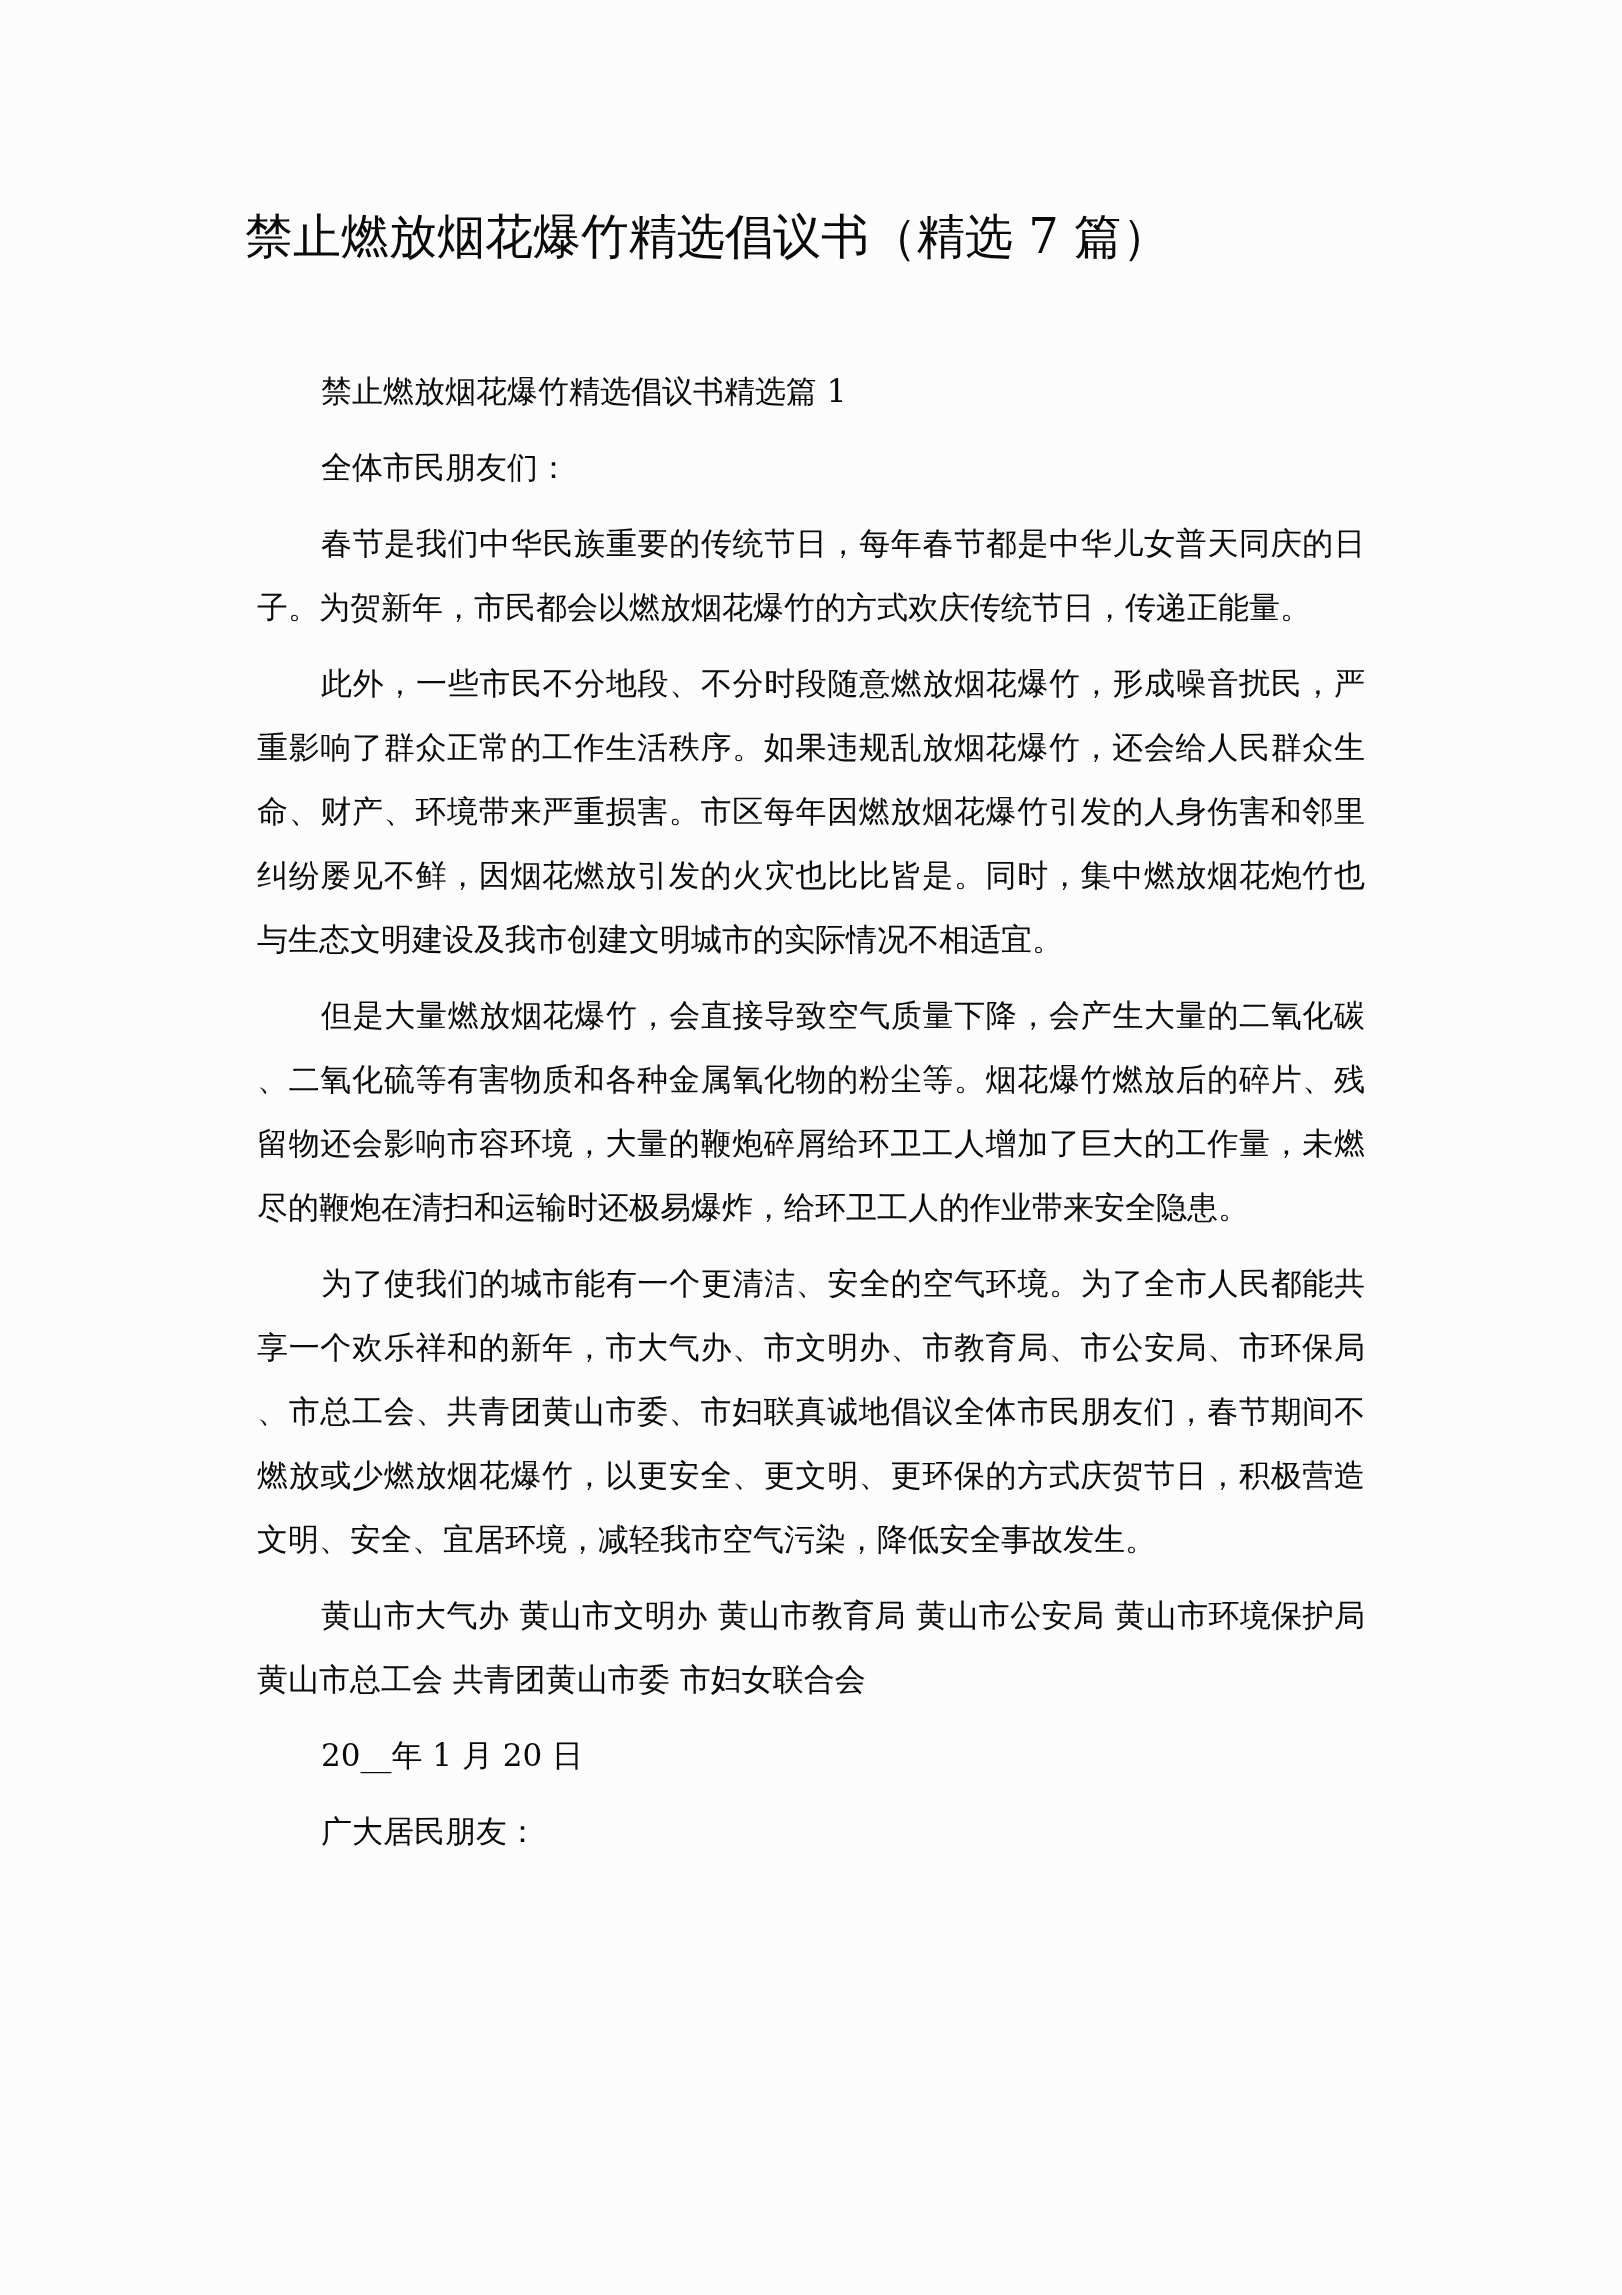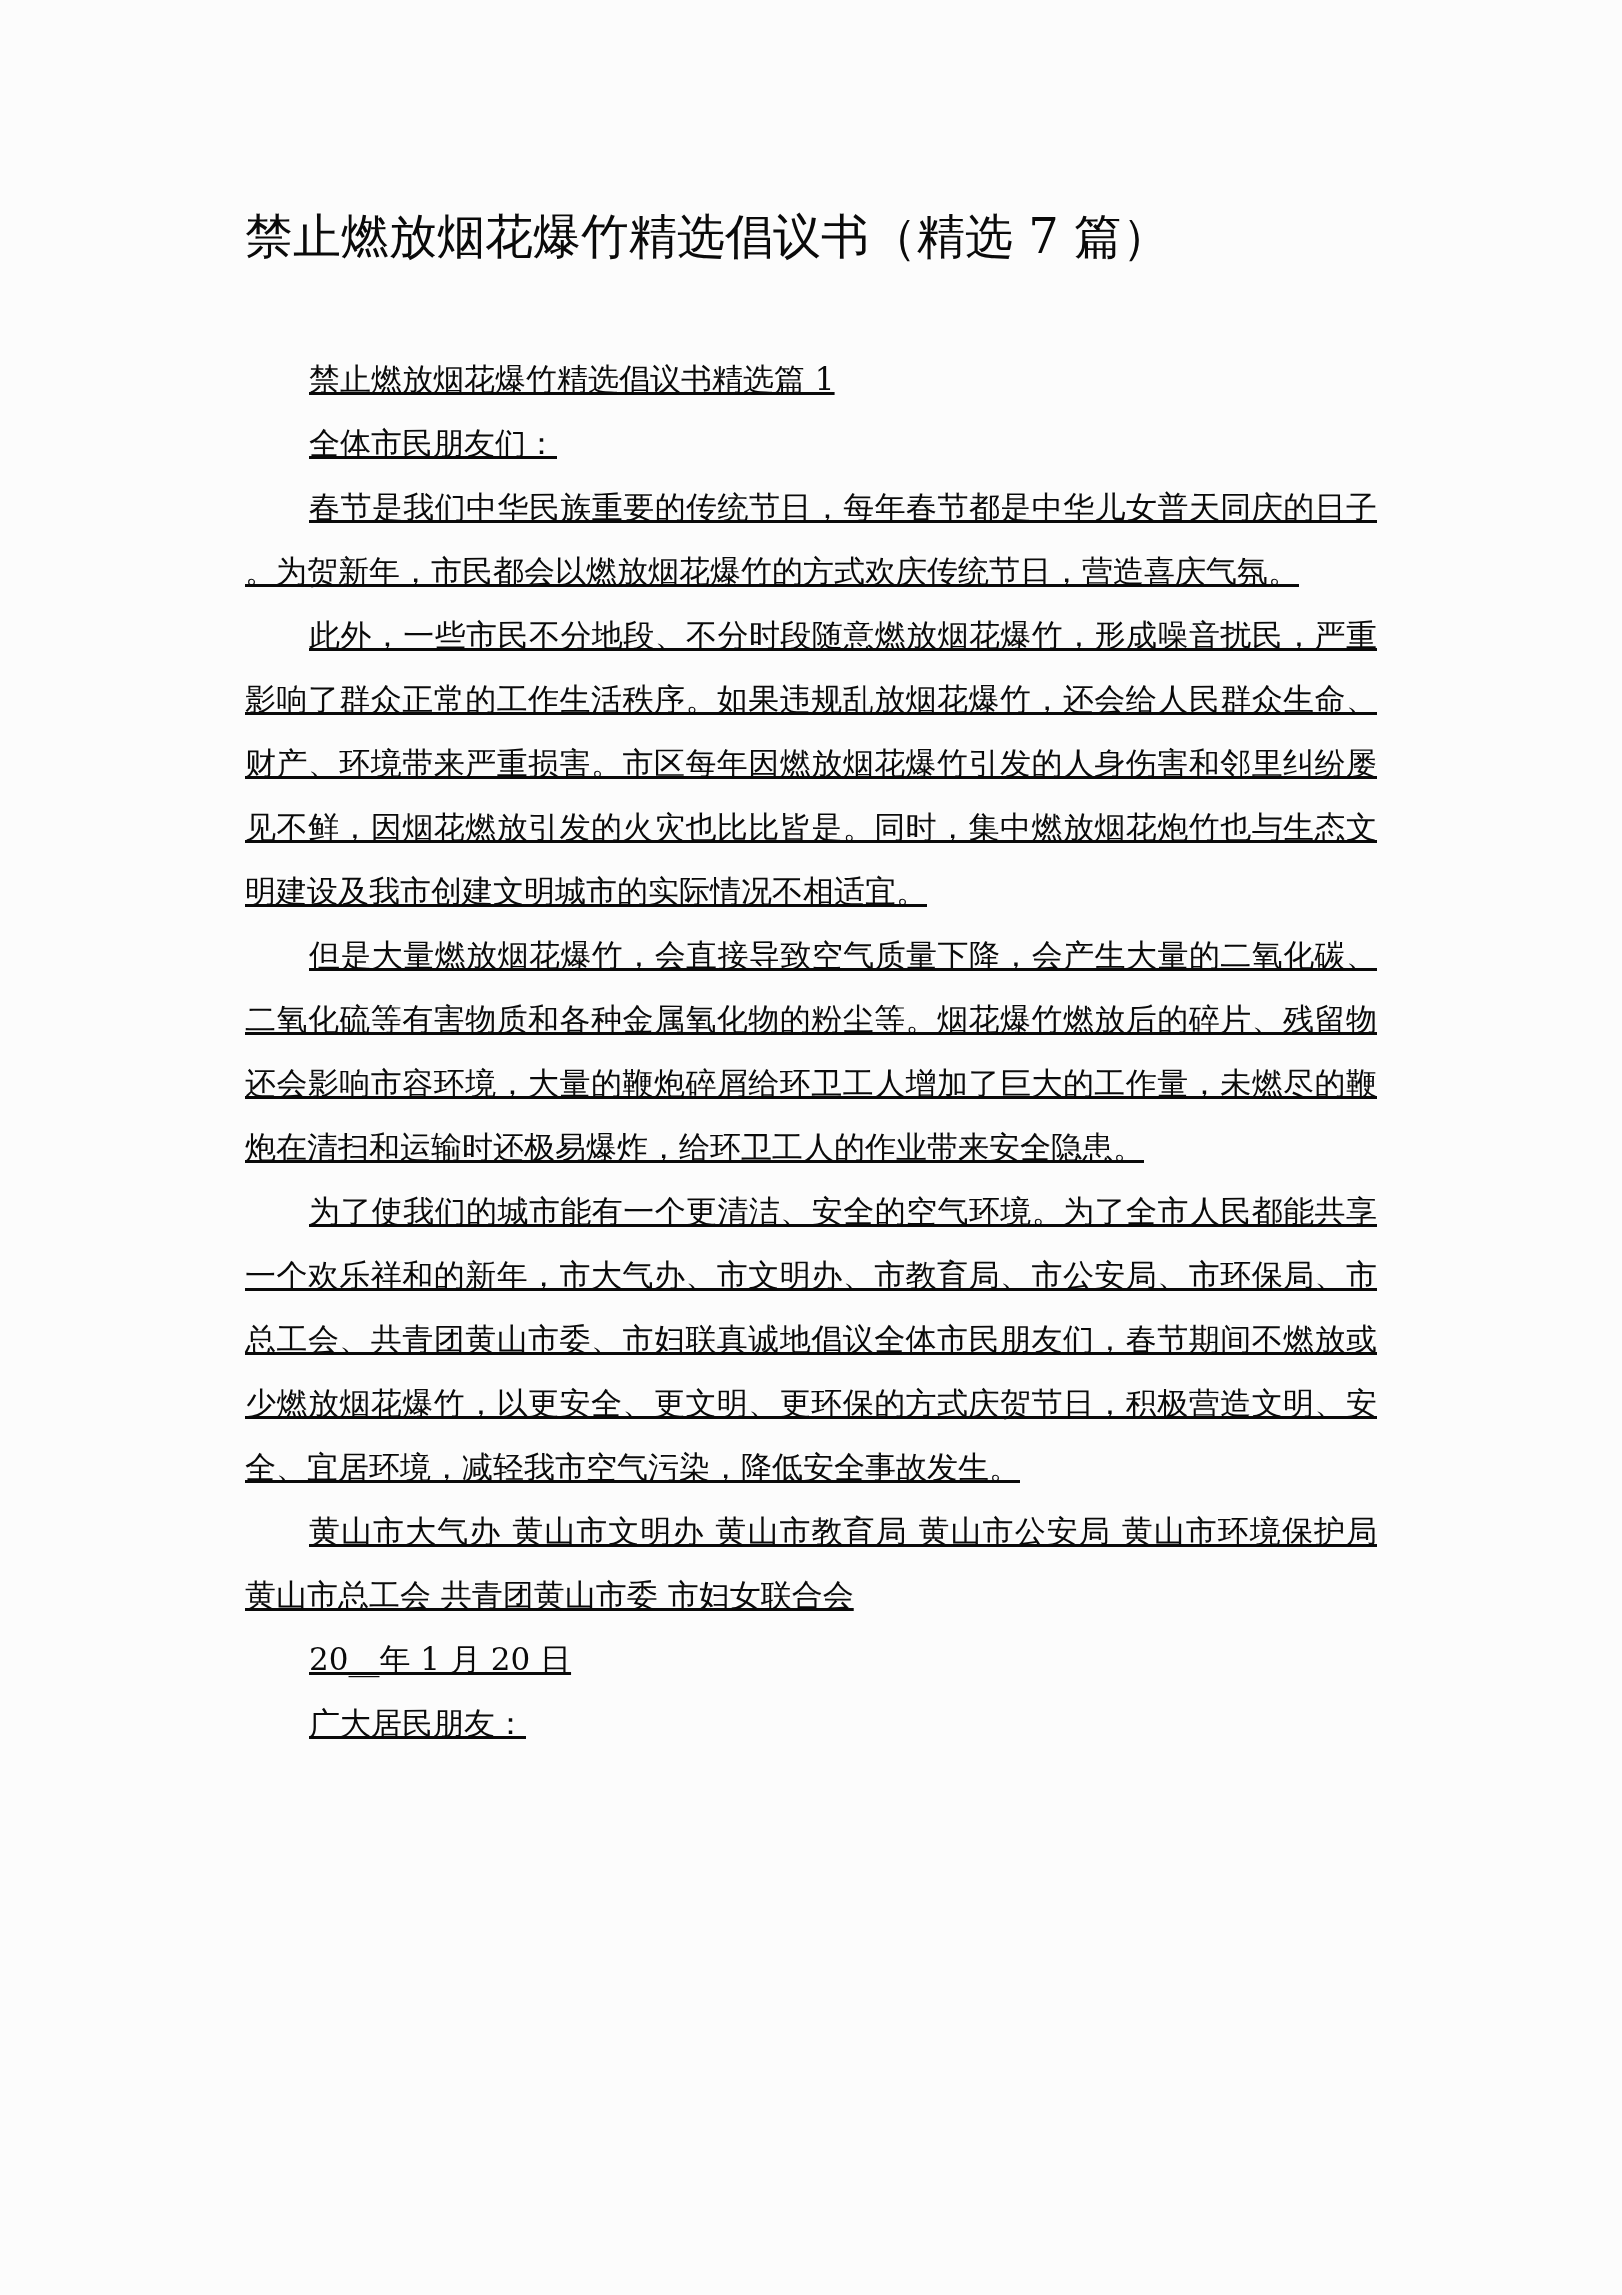"禁止燃放烟花爆竹精选倡议书精选篇 1" .para { margin: 0 -> 12px; text-decoration: underline -> none }
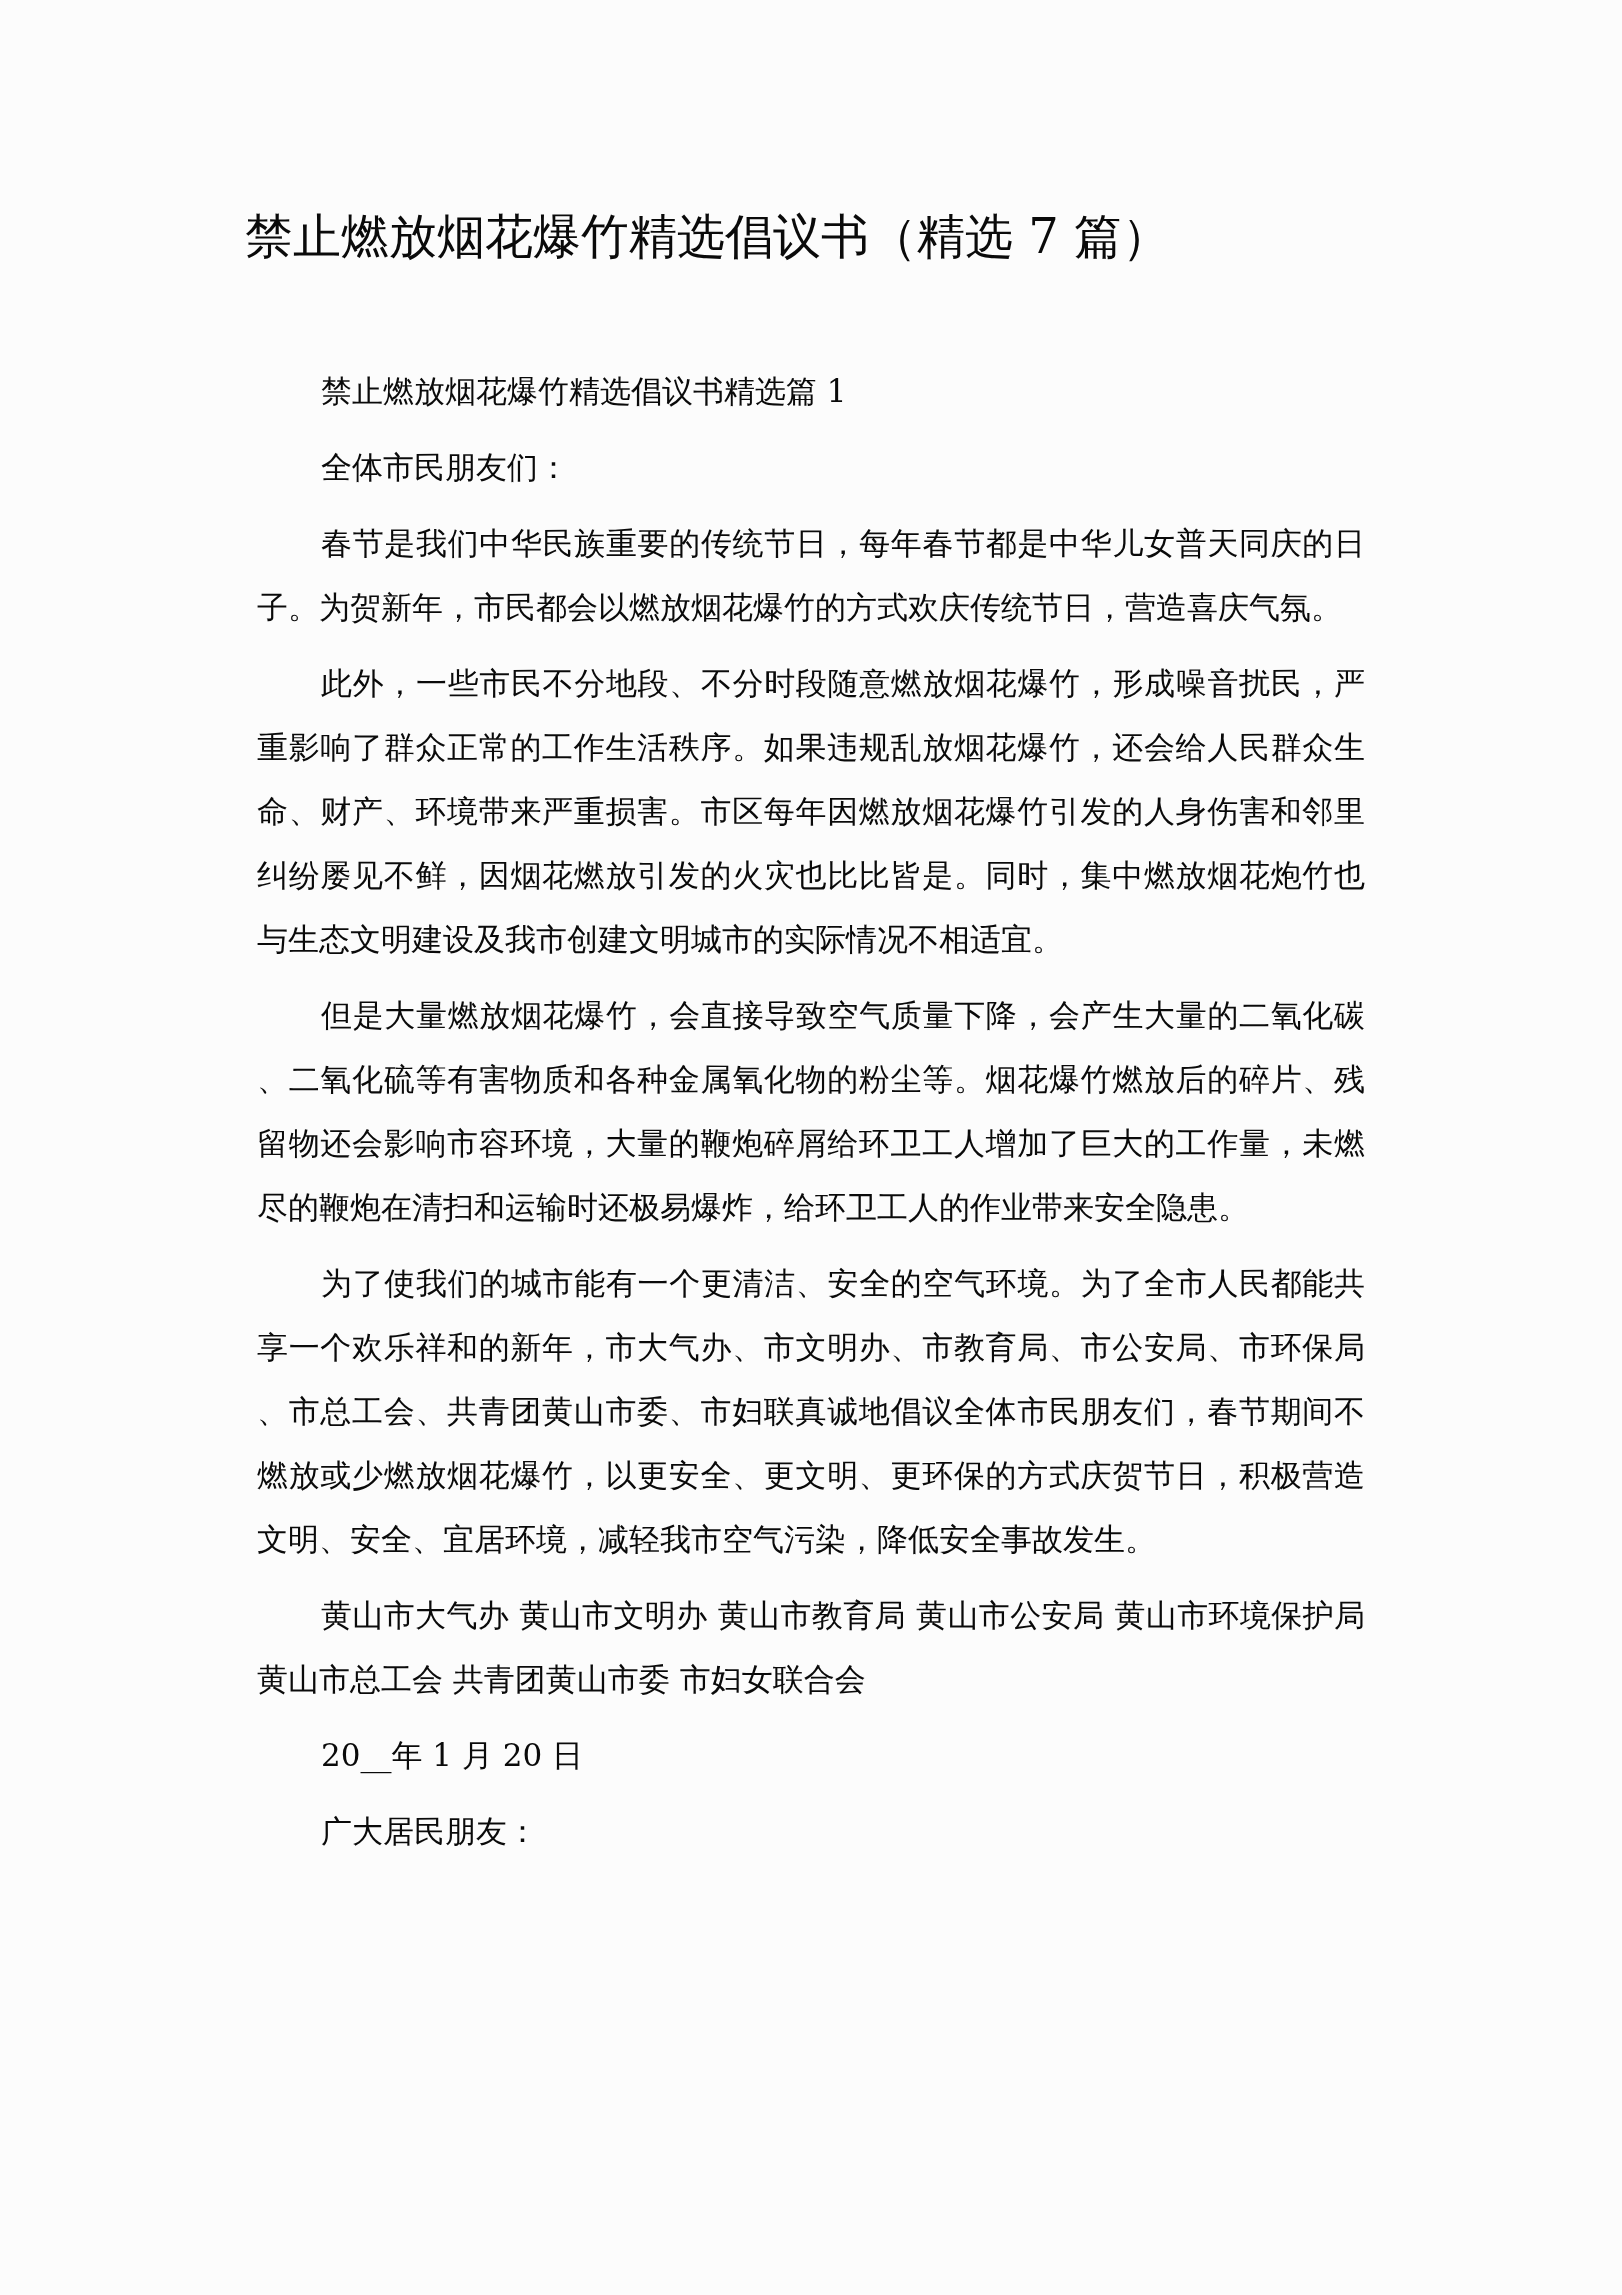"春节是我们中华民族重要的传统节日，每年春节都是中华儿女普天同庆的日子。为贺新年，" p.para { text: 营造喜庆气氛 -> 传递正能量 }
